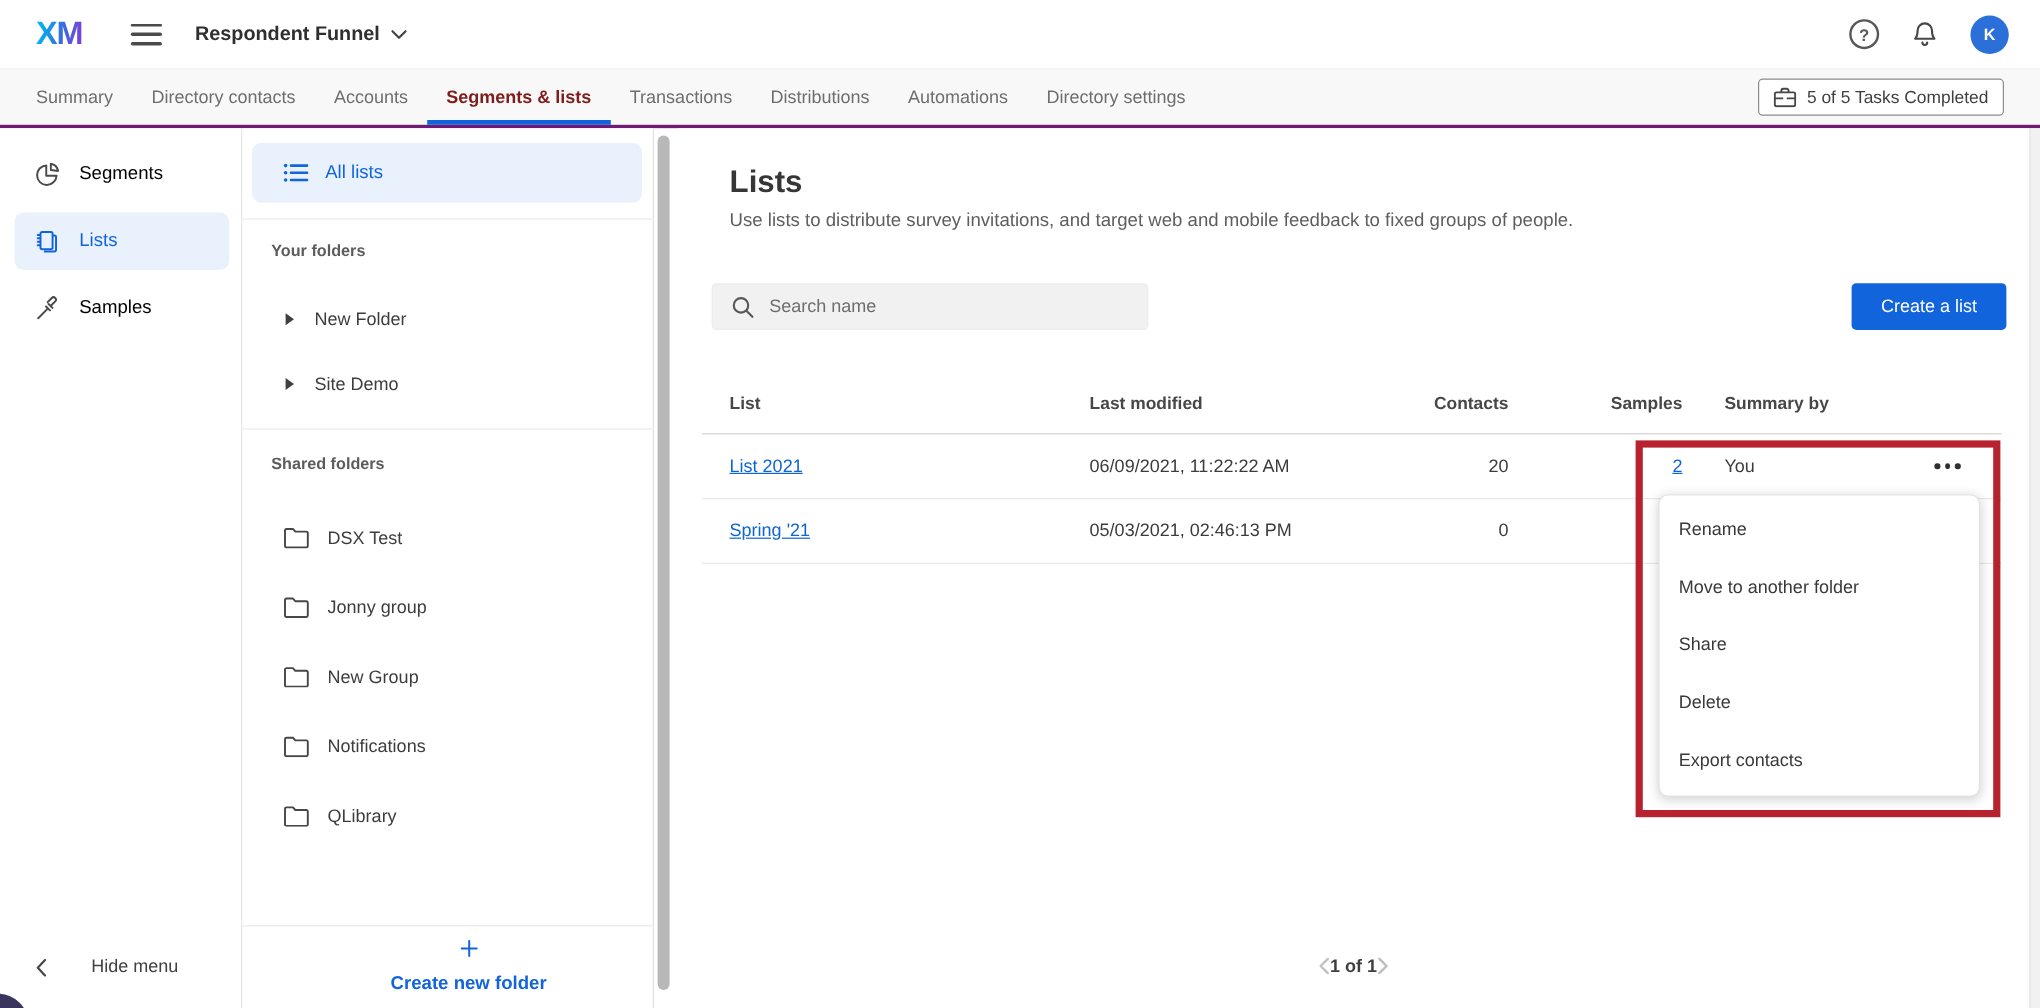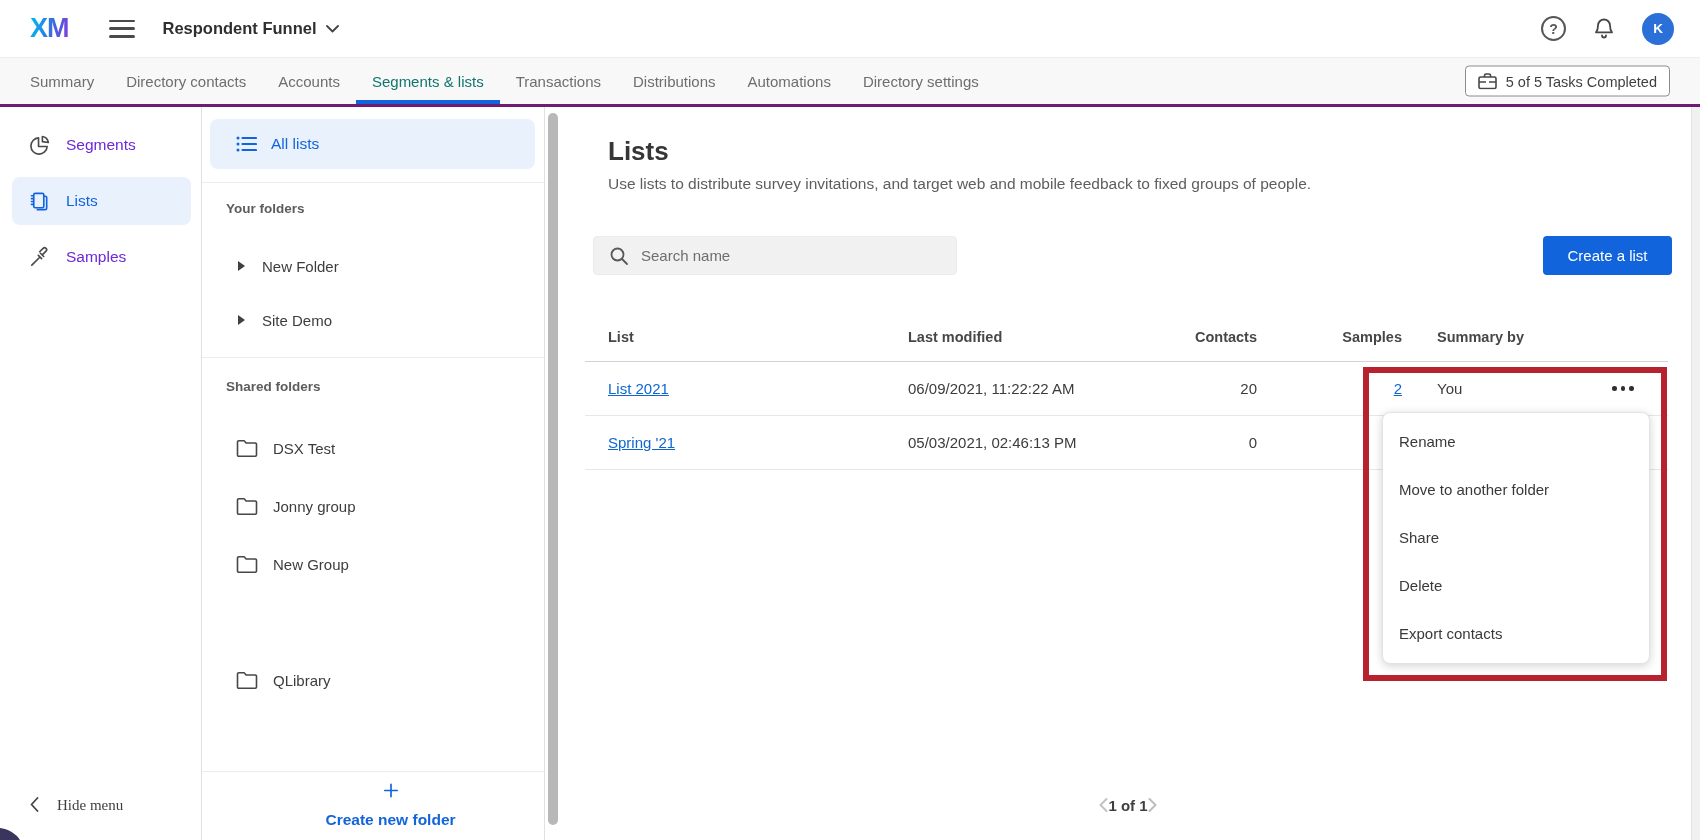"Segments & lists" .tab.active { color: #0f766e -> #7f1d1d; font-weight: 400 -> 700 }
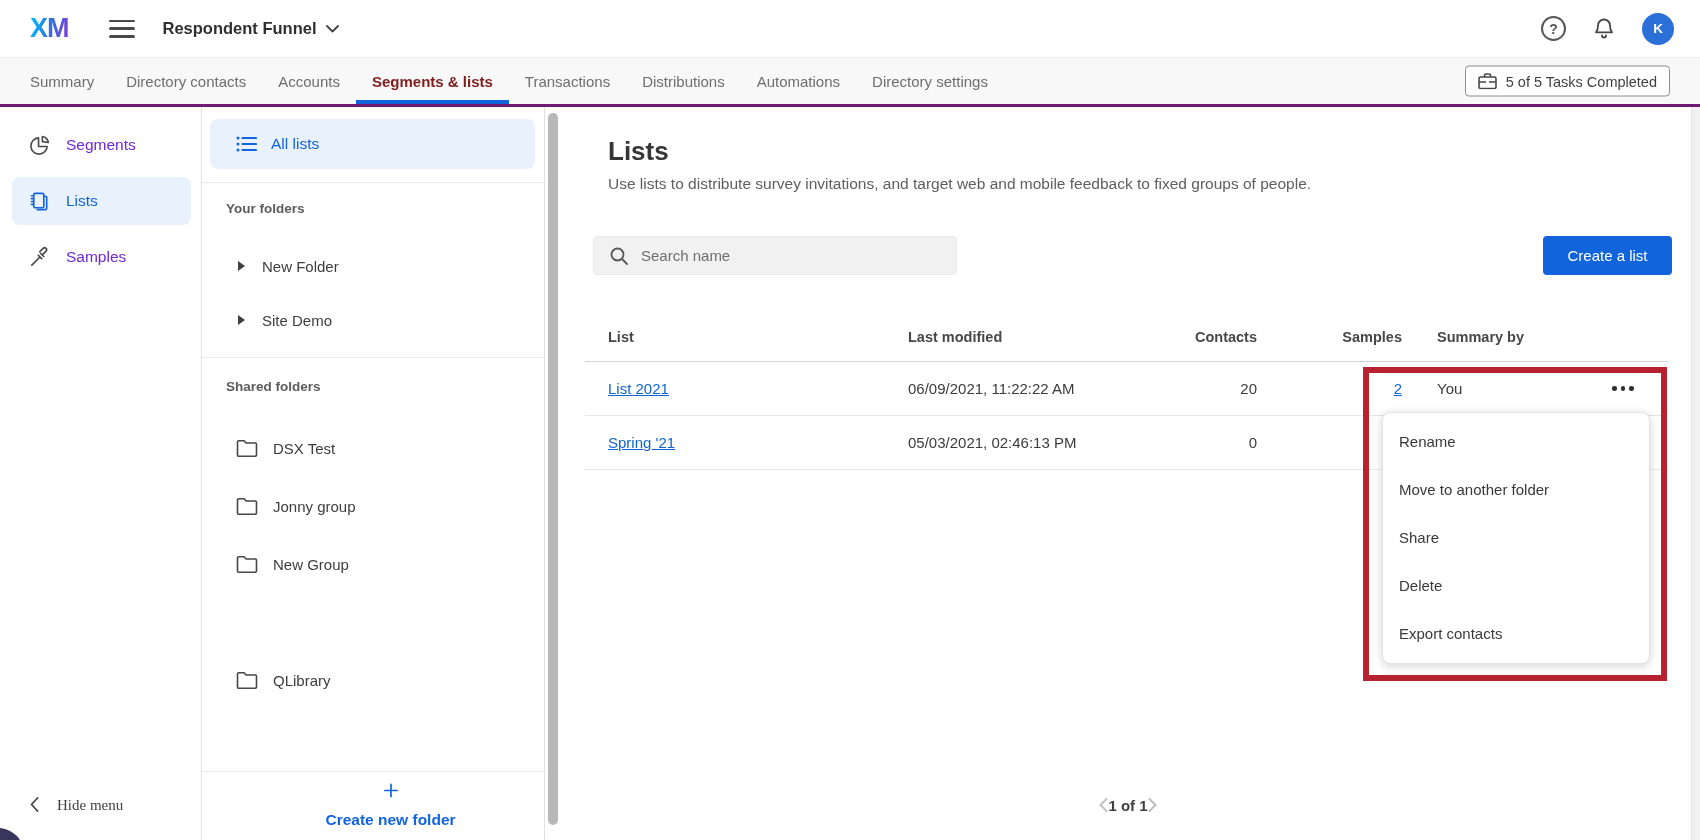"Segments" .nav-item { color: #6d28d9 -> #000000 }
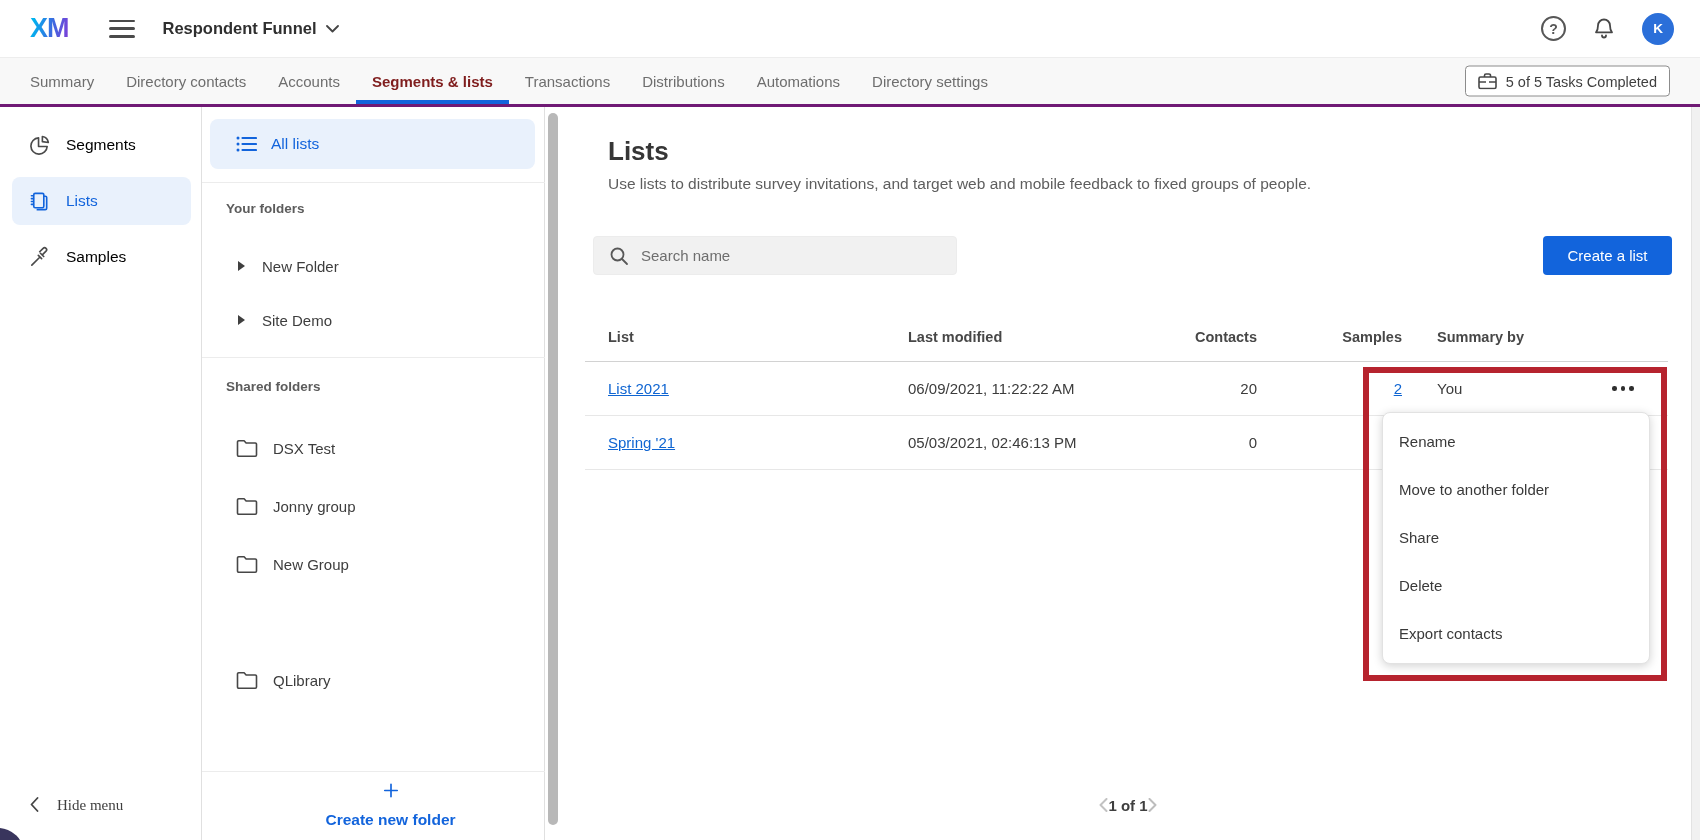"Notifications" div.shared-item { html: none -> <div> <svg> <path></path> </svg> <span>Notifications</span> </div> }
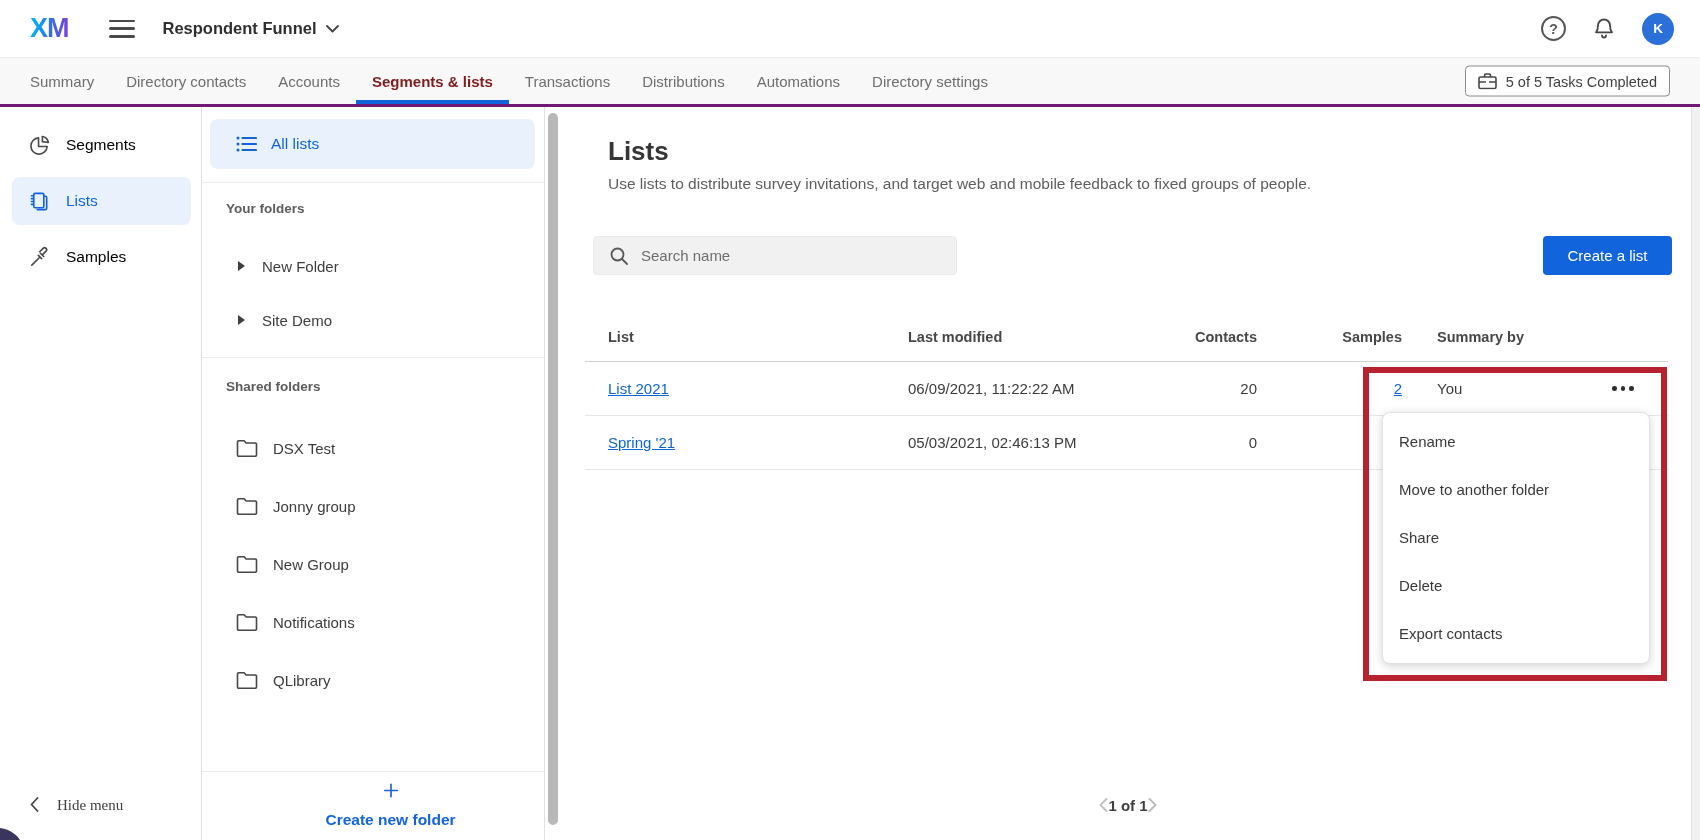"Hide menu" .hide-menu { align-items: flex-start -> flex-end; font-family: Liberation Serif, serif -> none; gap: 18px -> 37px }
